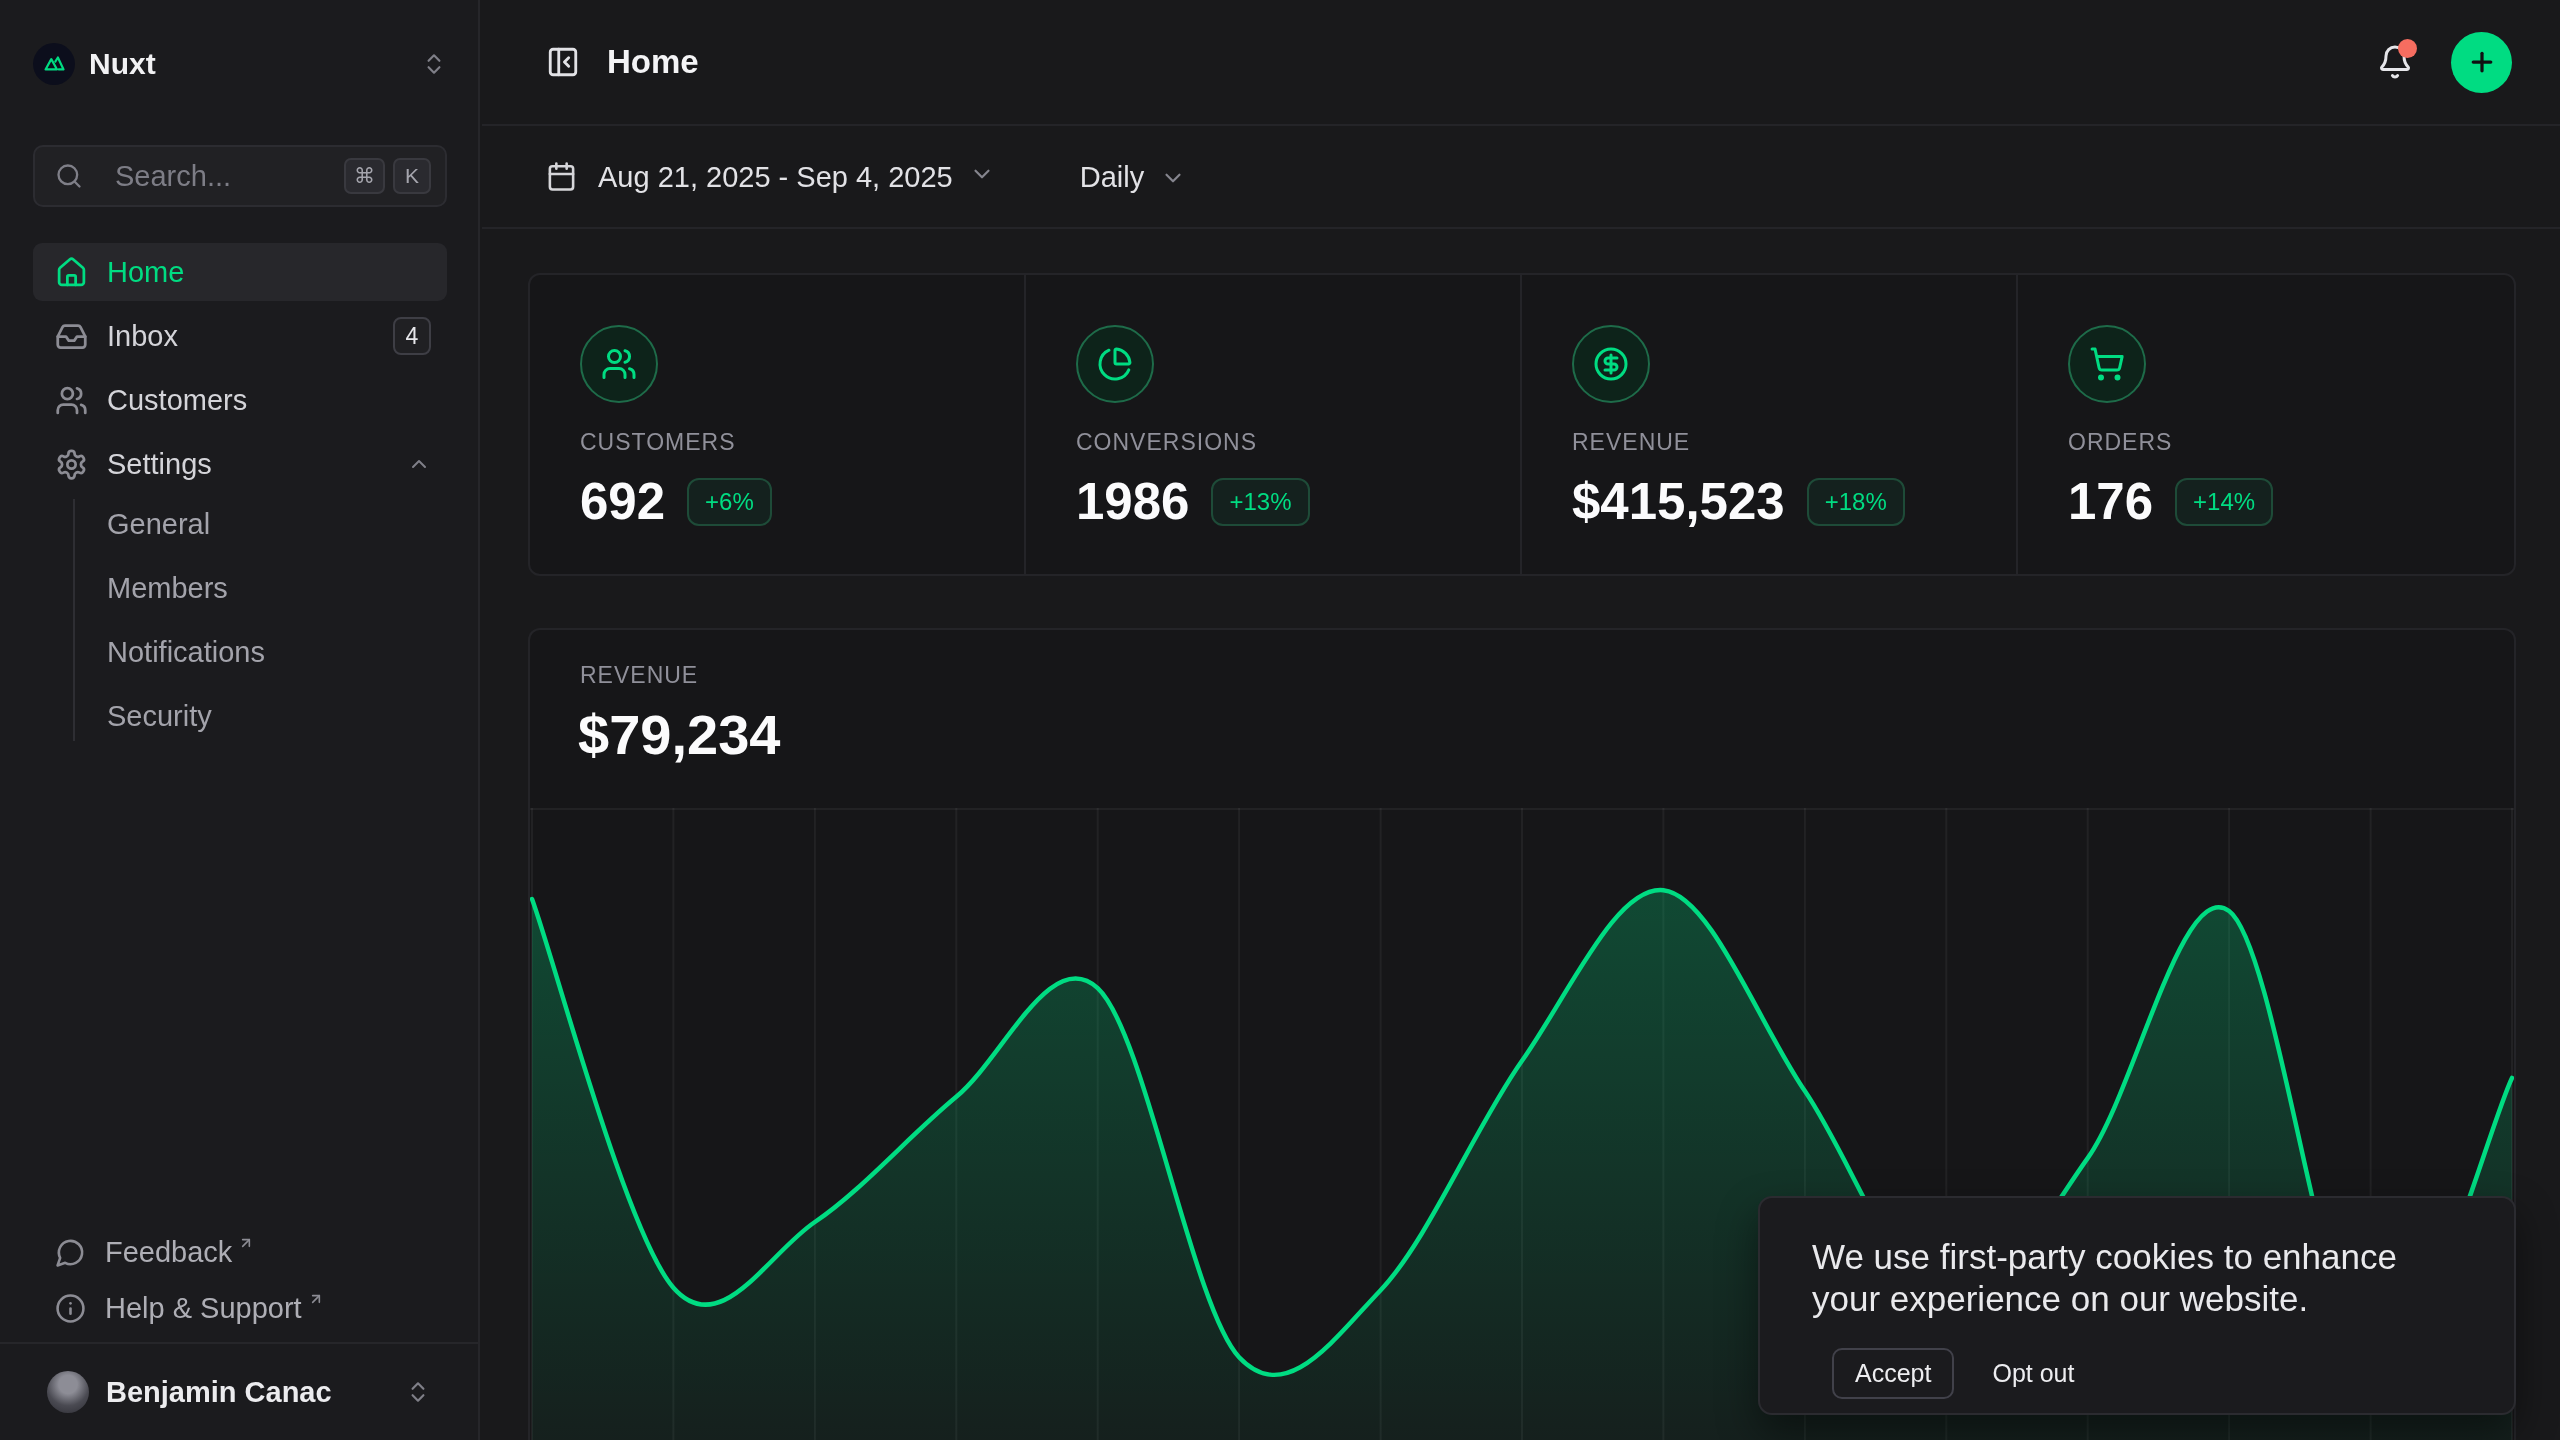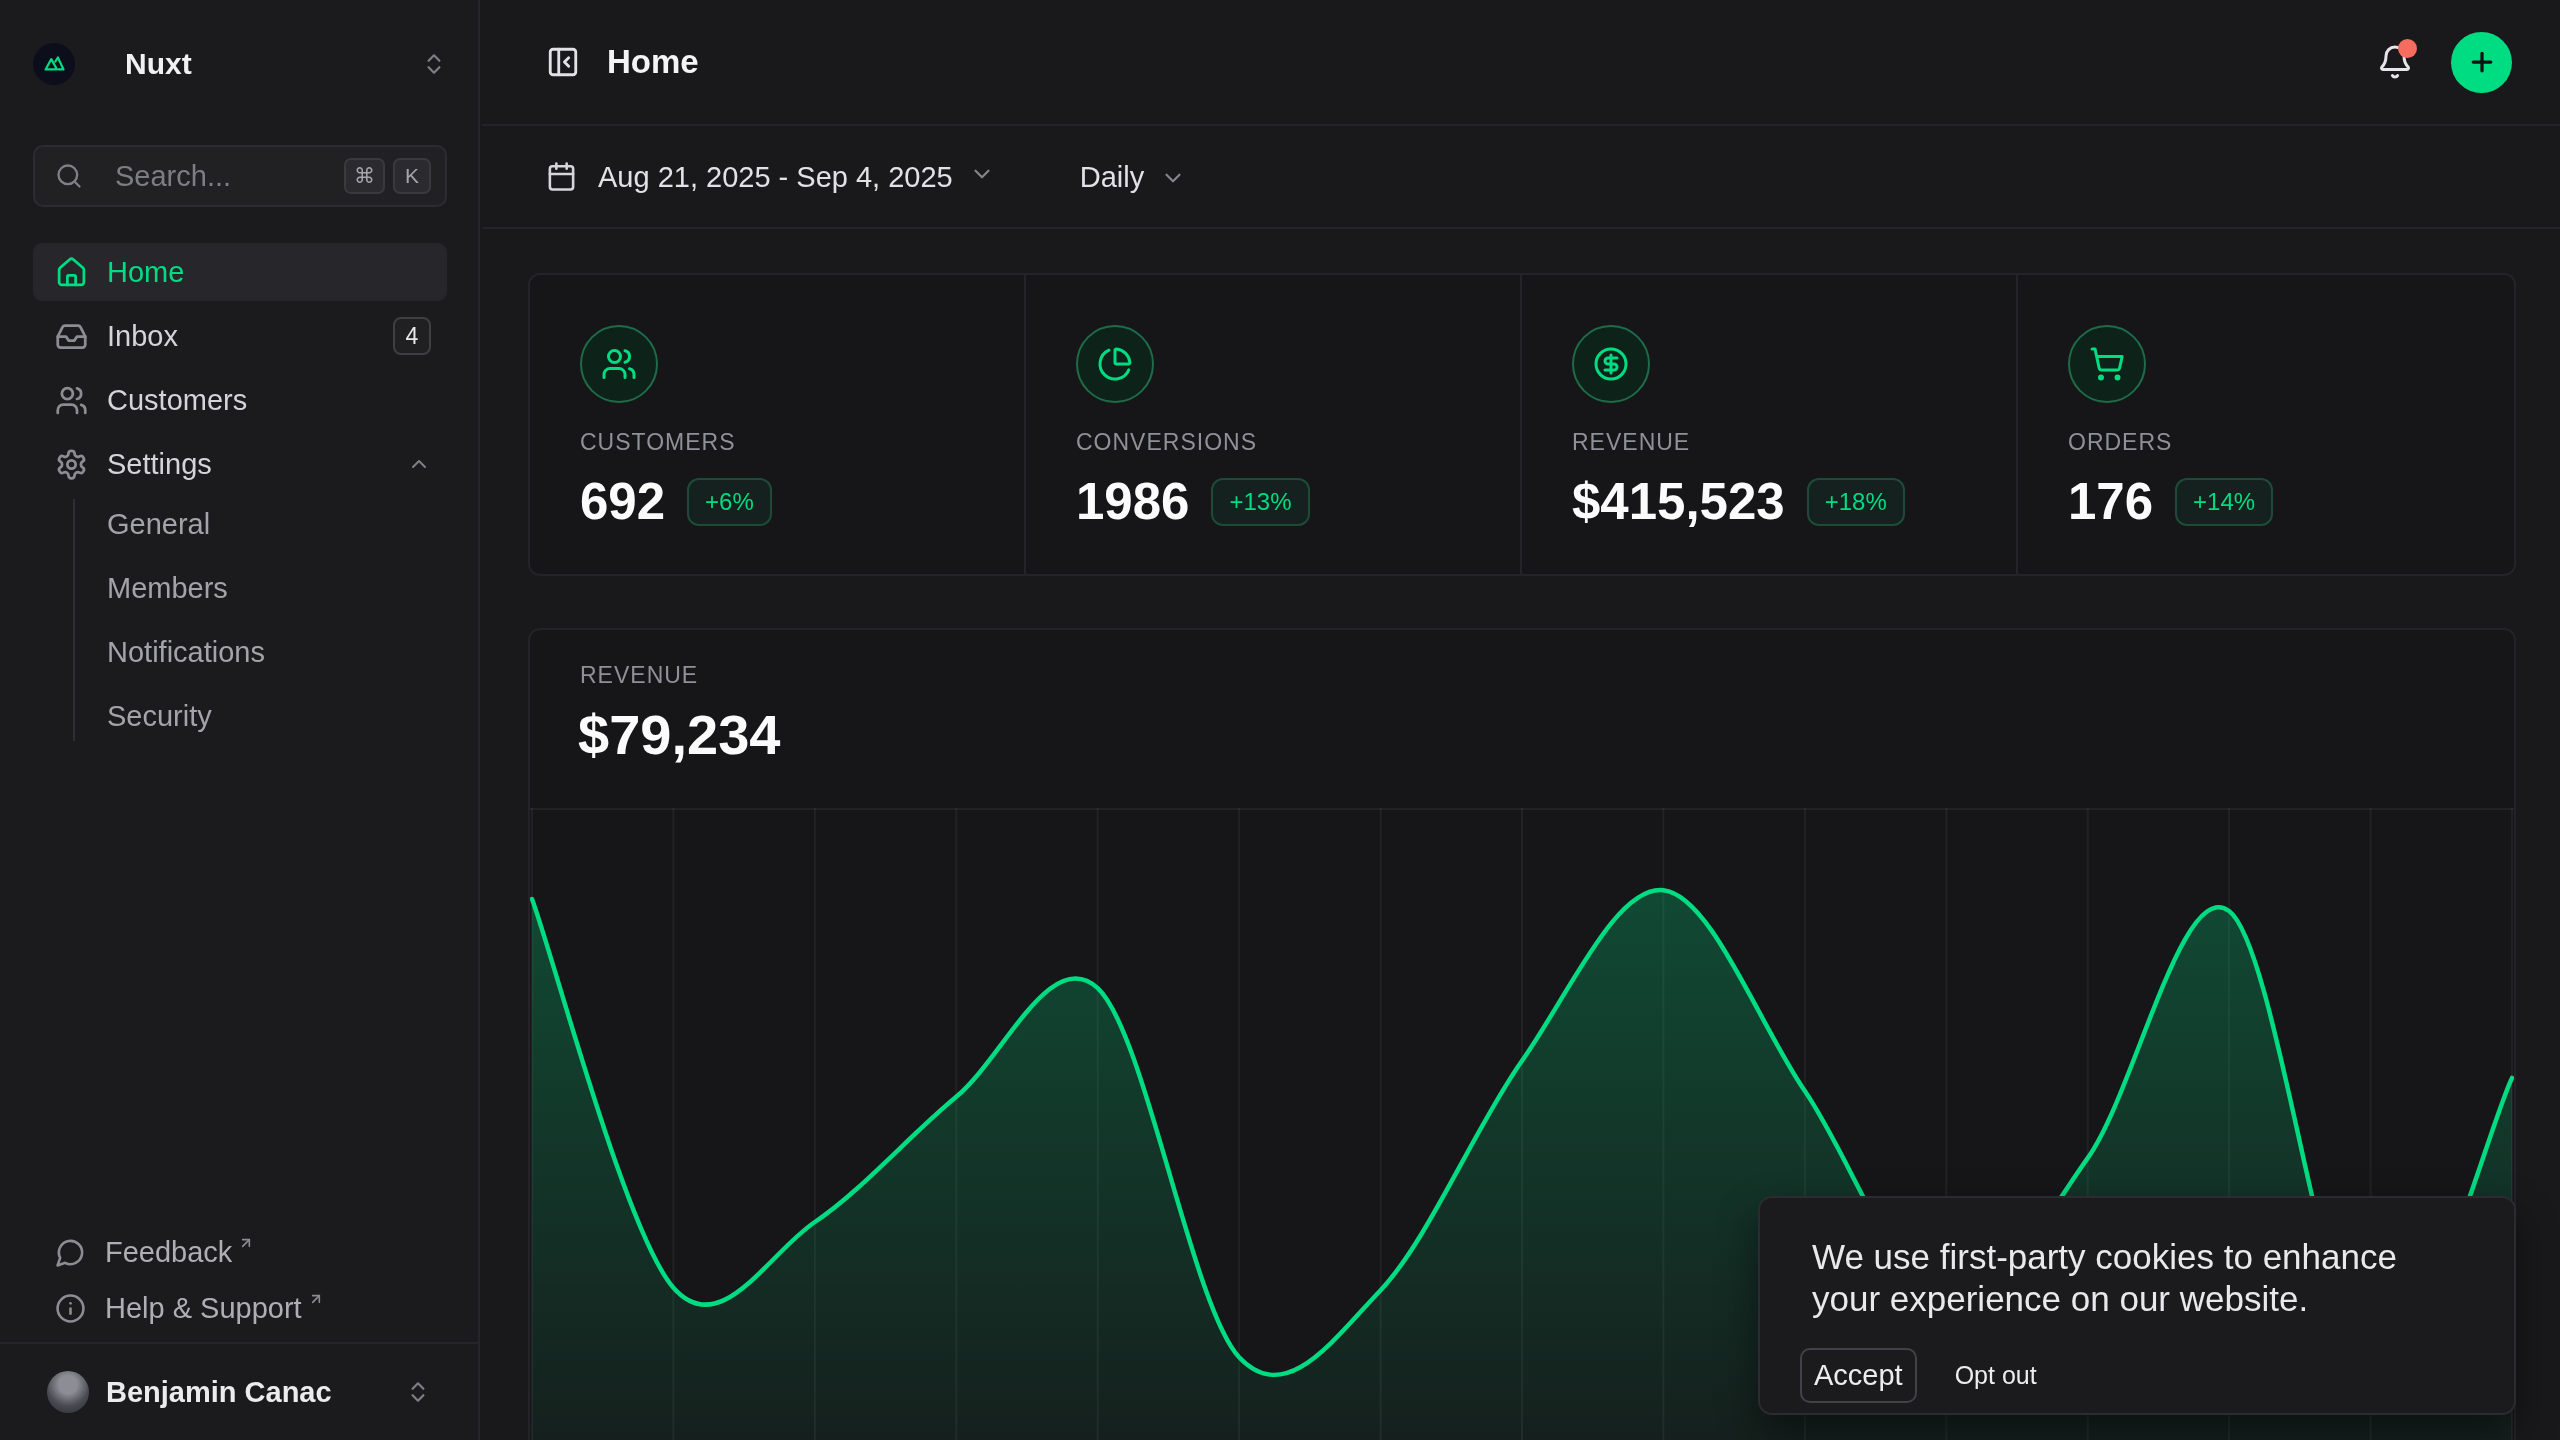"Nuxt" .ws-row { gap: 36px -> none }
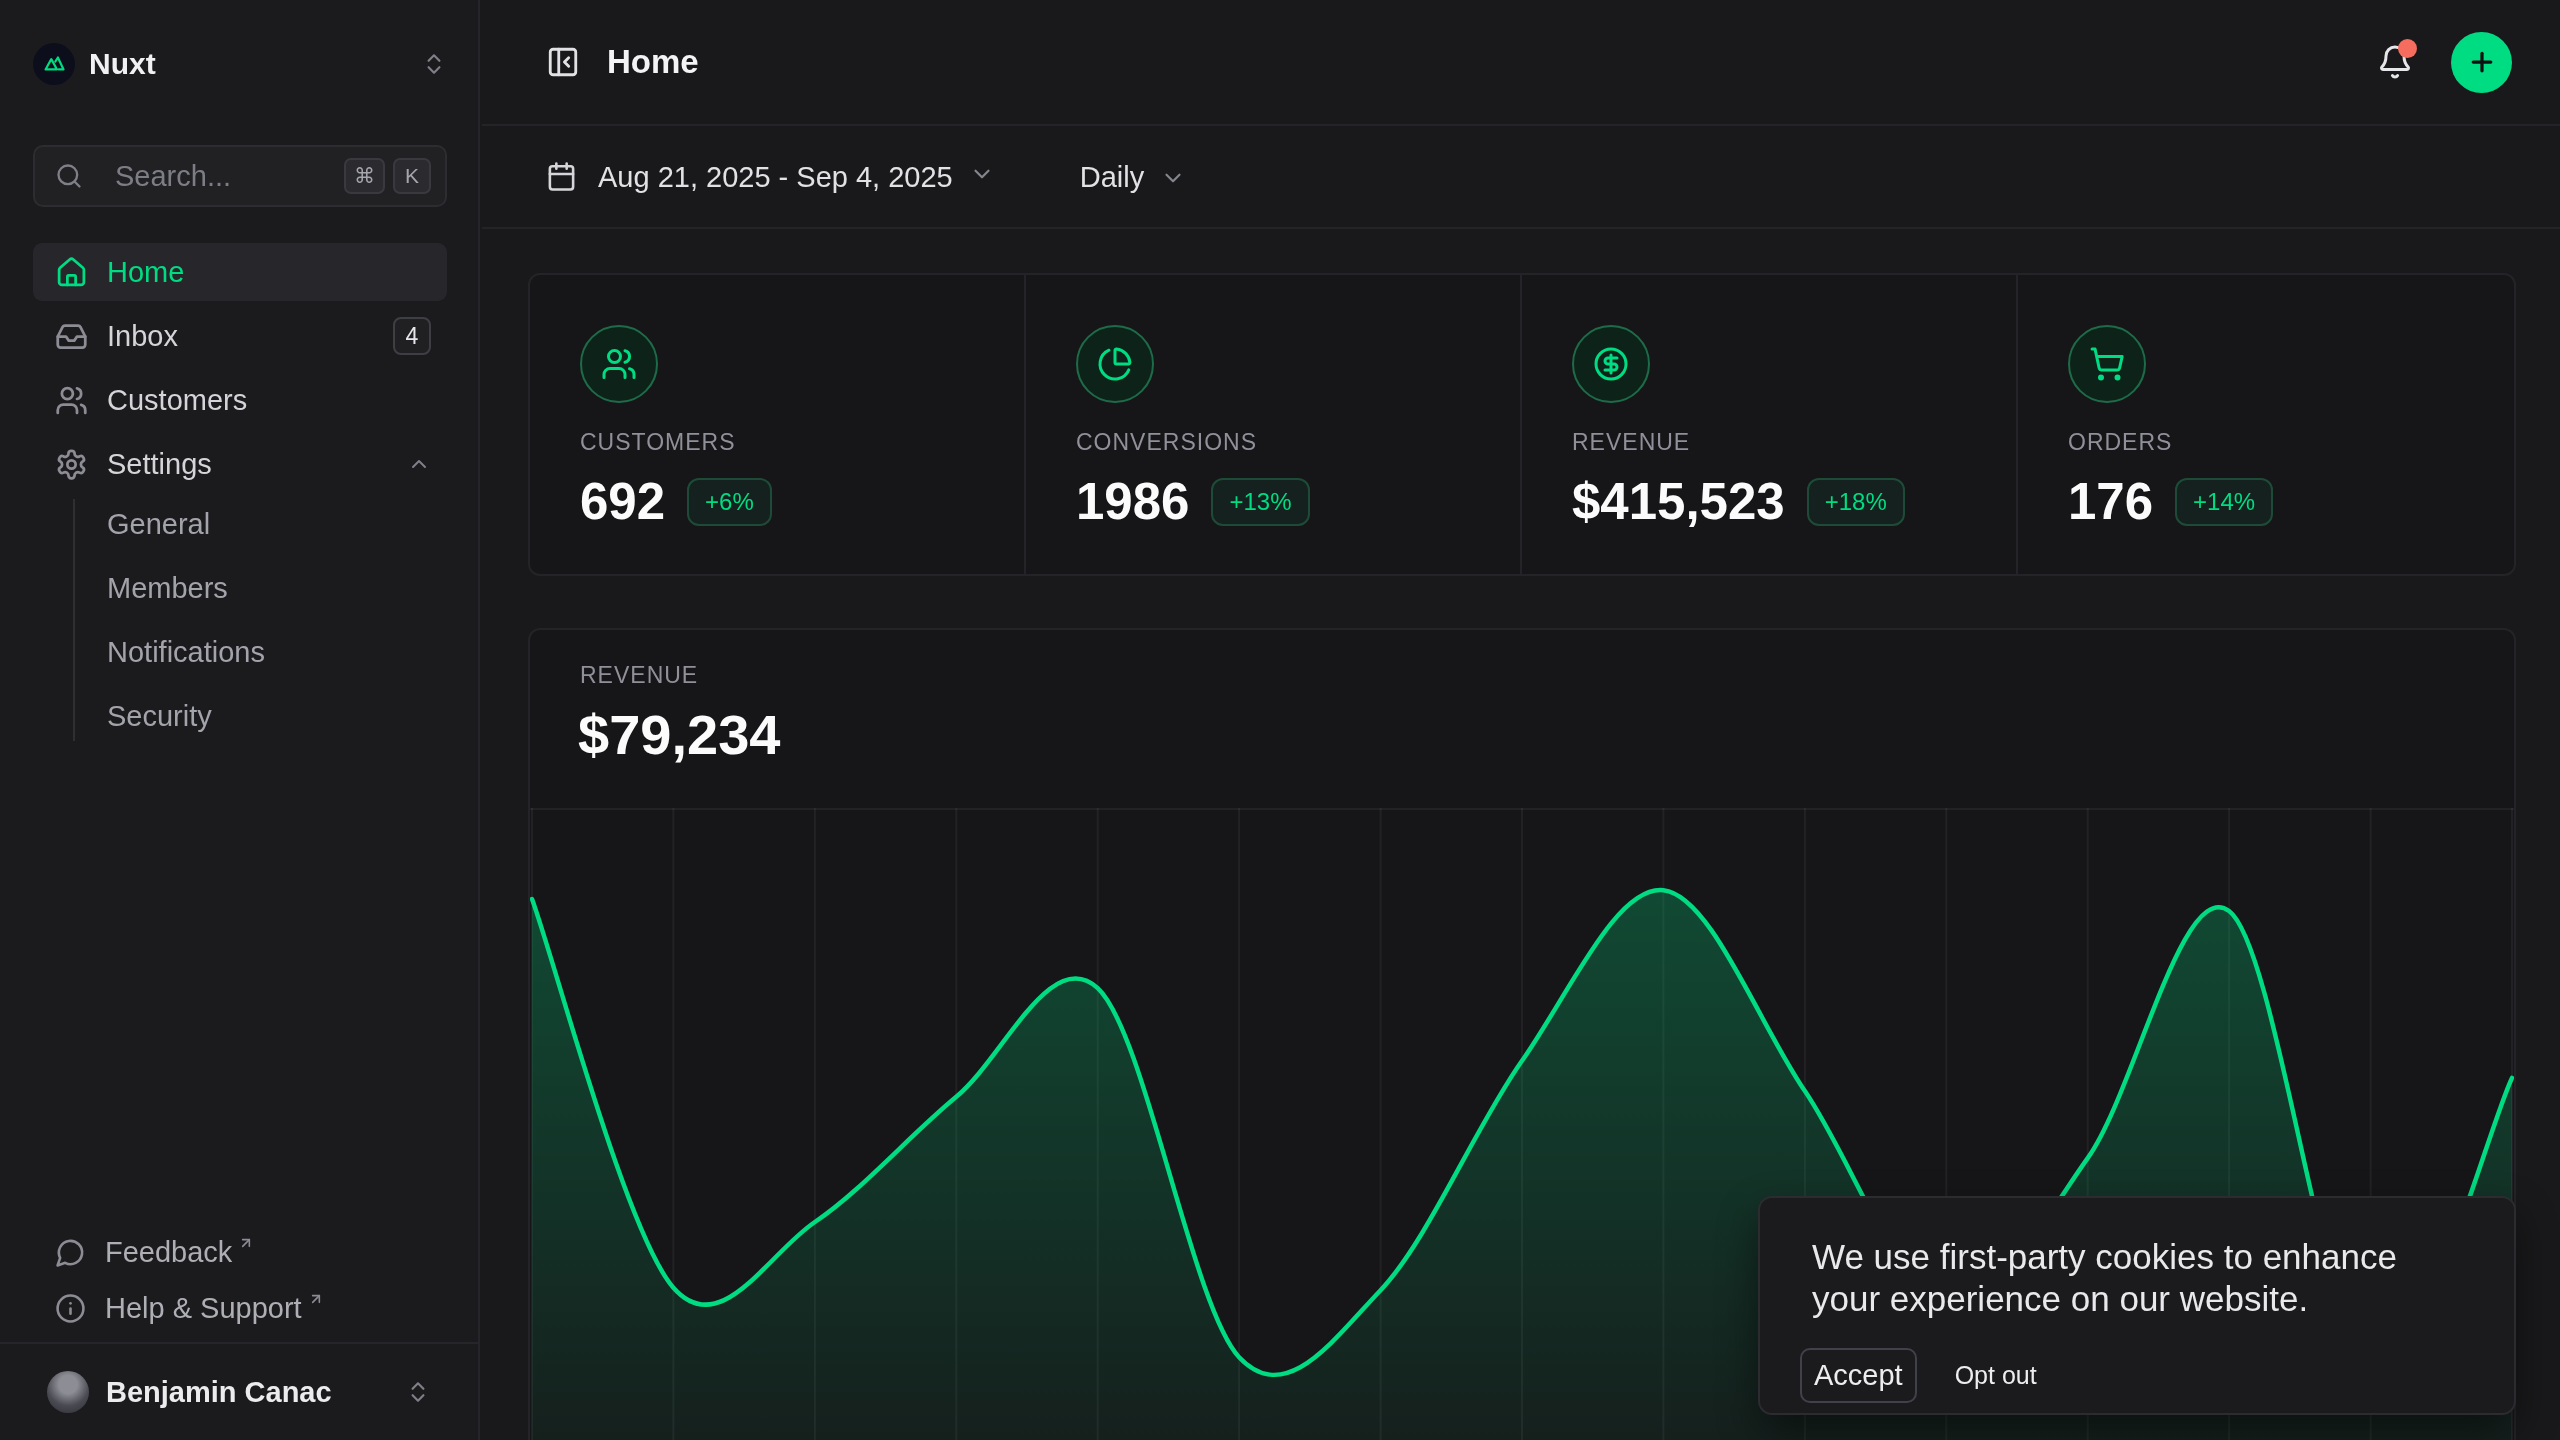"Accept" .accept-btn { font-size: 29px -> 25px; margin-left: none -> 32px; padding: 9px 12px -> 9px 21px }
